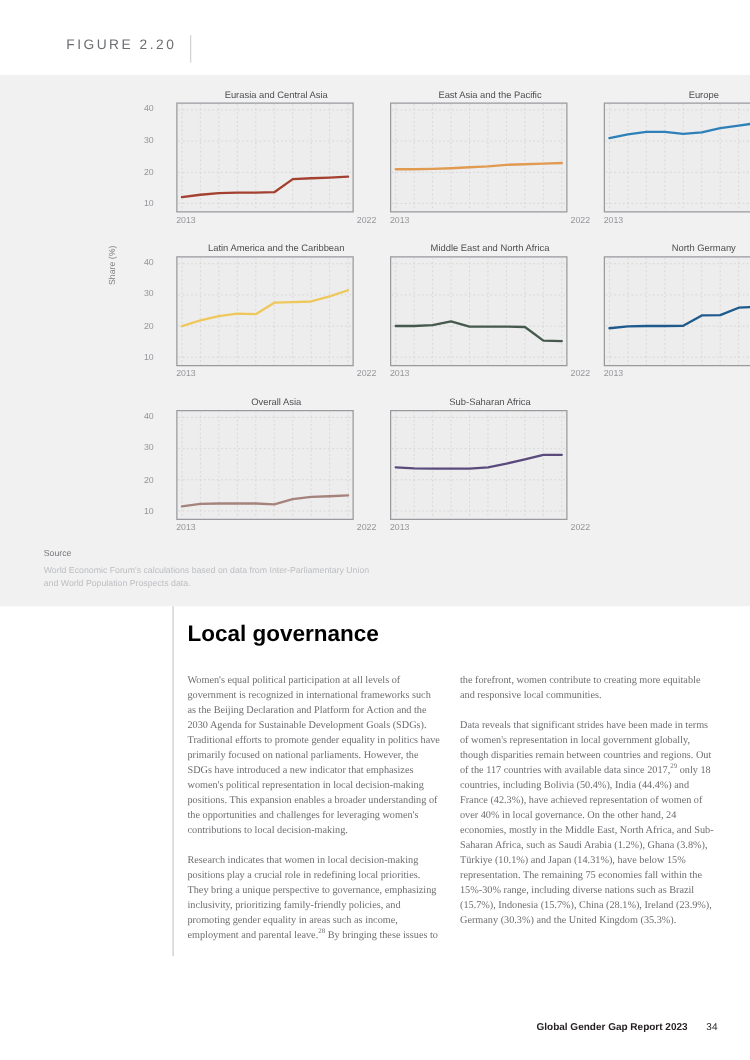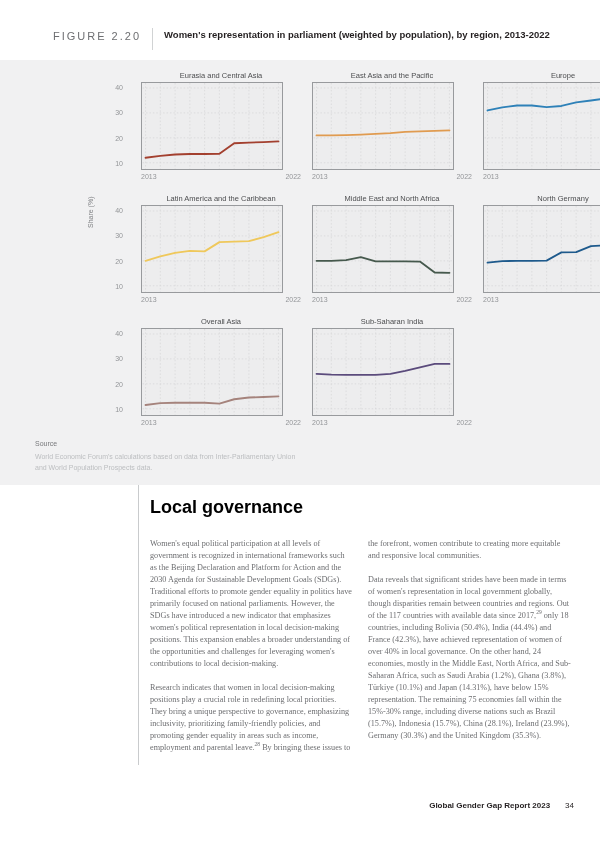"Women's representation in parliament" div.fig-title { html: <div>Women's representation in parliament (weighted by population), by region, 2013-2022</div> -> none }
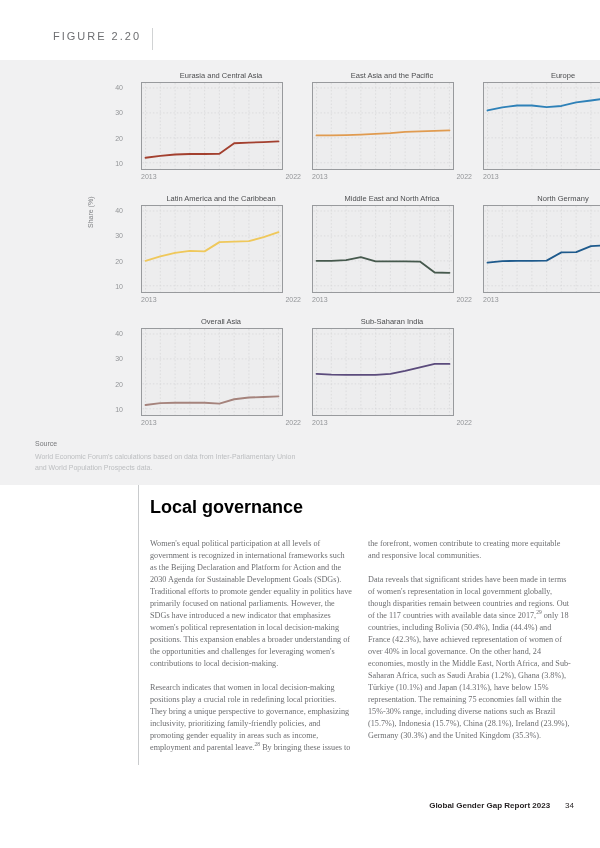"Sub-Saharan India" div.chart-title { text: India -> Africa }
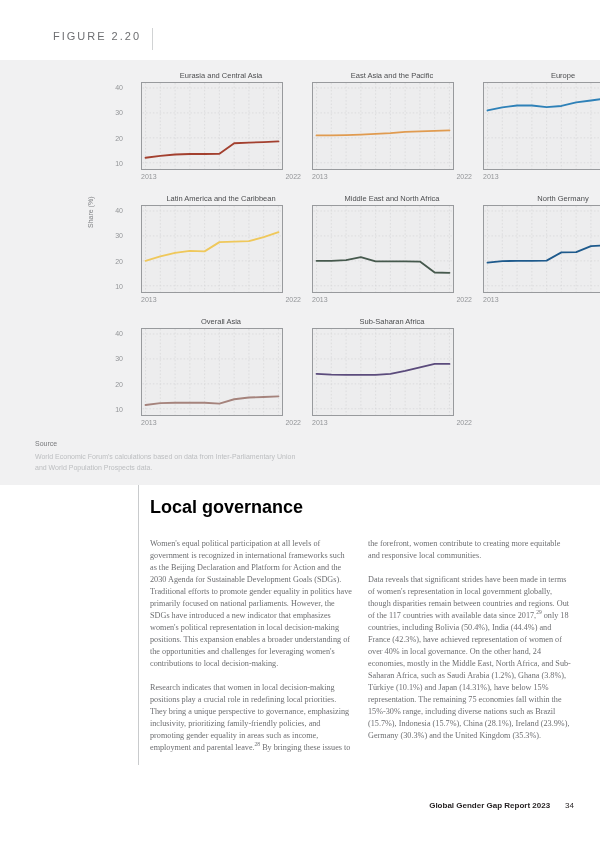"Global Gender Gap Report 2023" .footer { bottom: 38px -> 22px }
